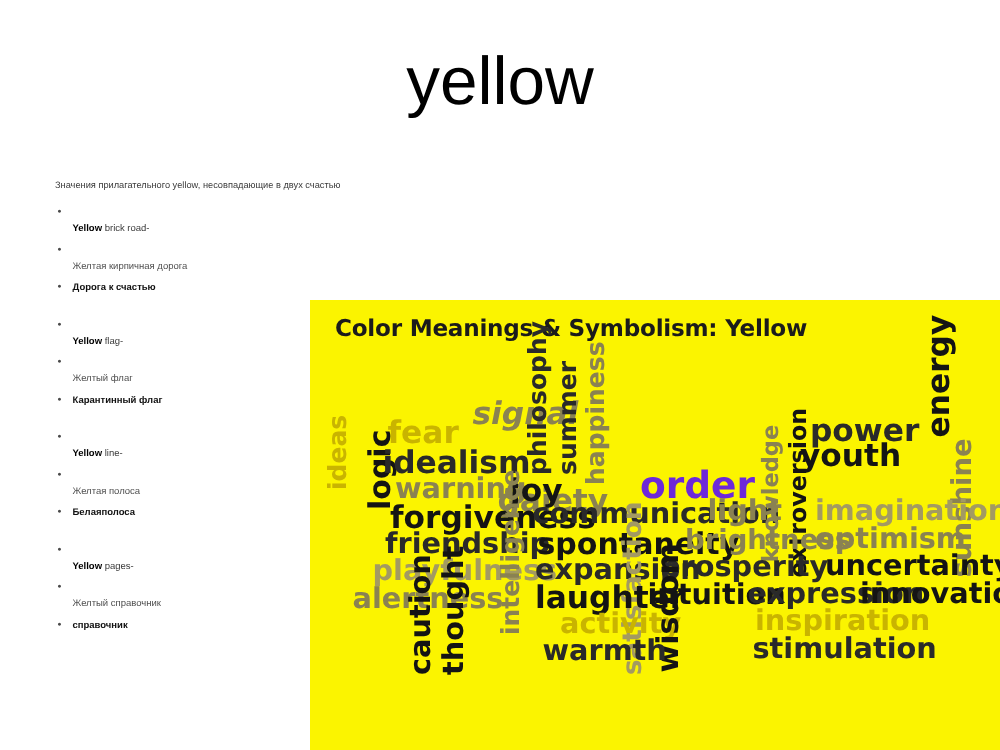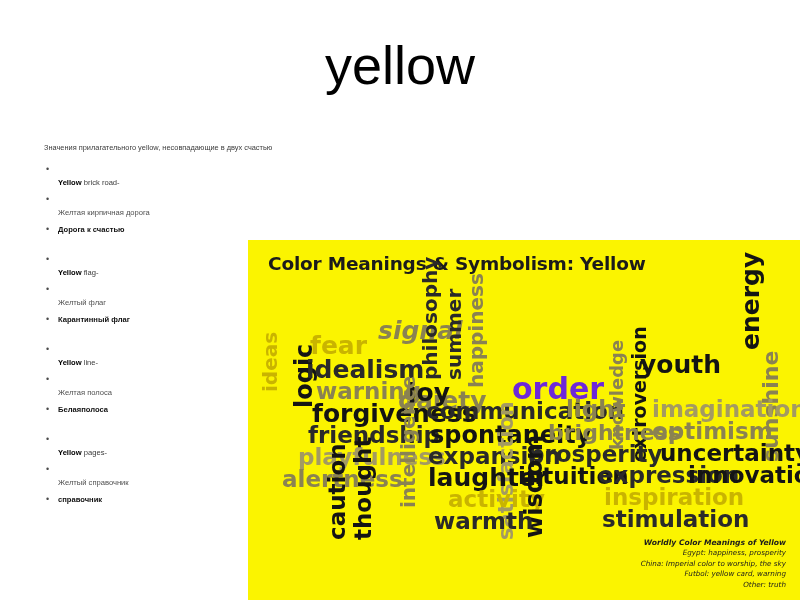"power" div.w { html: none -> <div>power</div> }
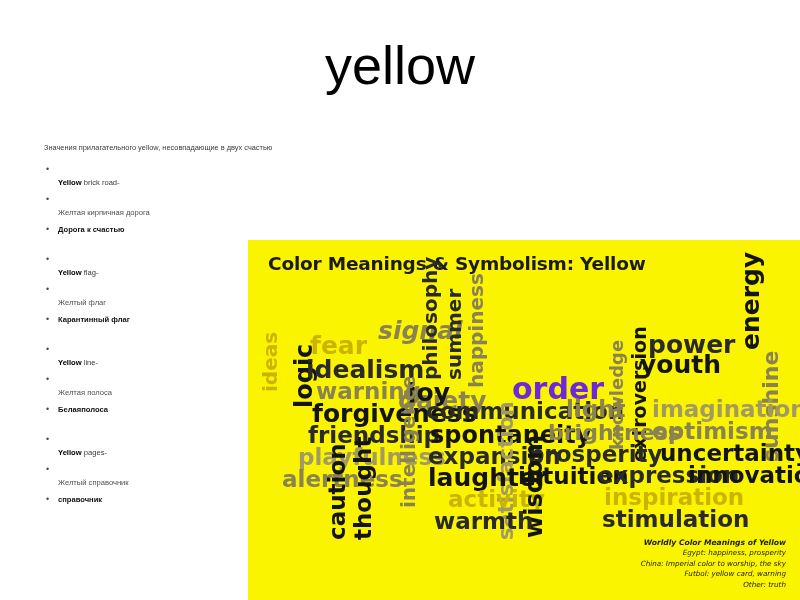"Worldly Color Meanings of Yellow" div { html: <div> <div>Worldly Color Meanings of Yellow</div> <div> <div>Egypt: happiness, prosperity</div> <div>China: Imperial color to worship, the sky</div> <div>Futbol: yellow card, warning</div> <div>Other: truth</div> </div> </div> -> none }
